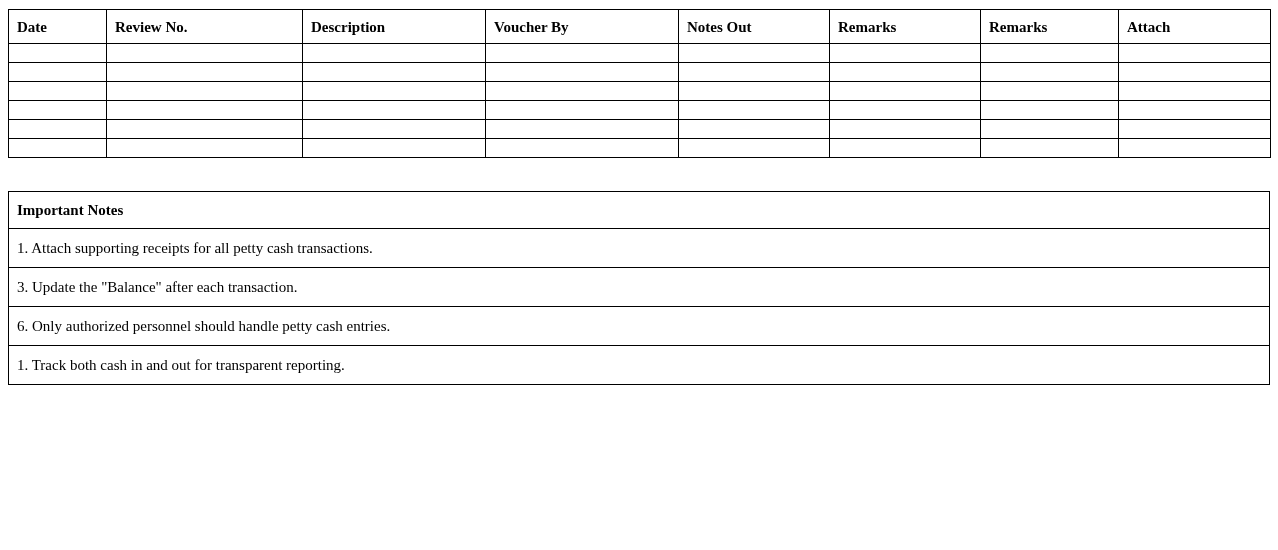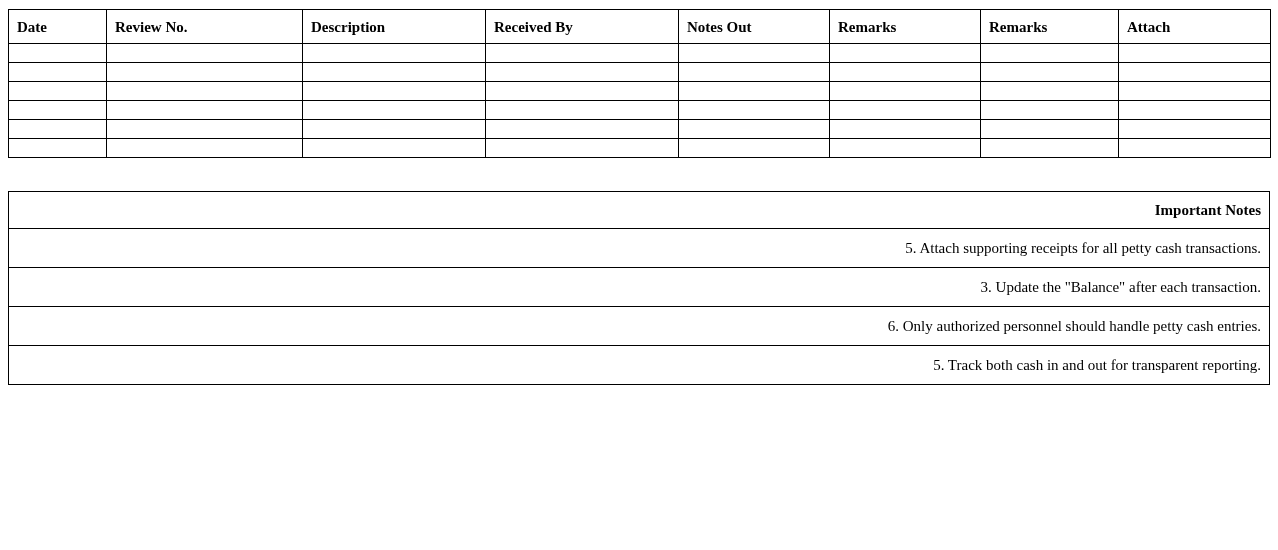"Received By" th { text: Received -> Voucher }
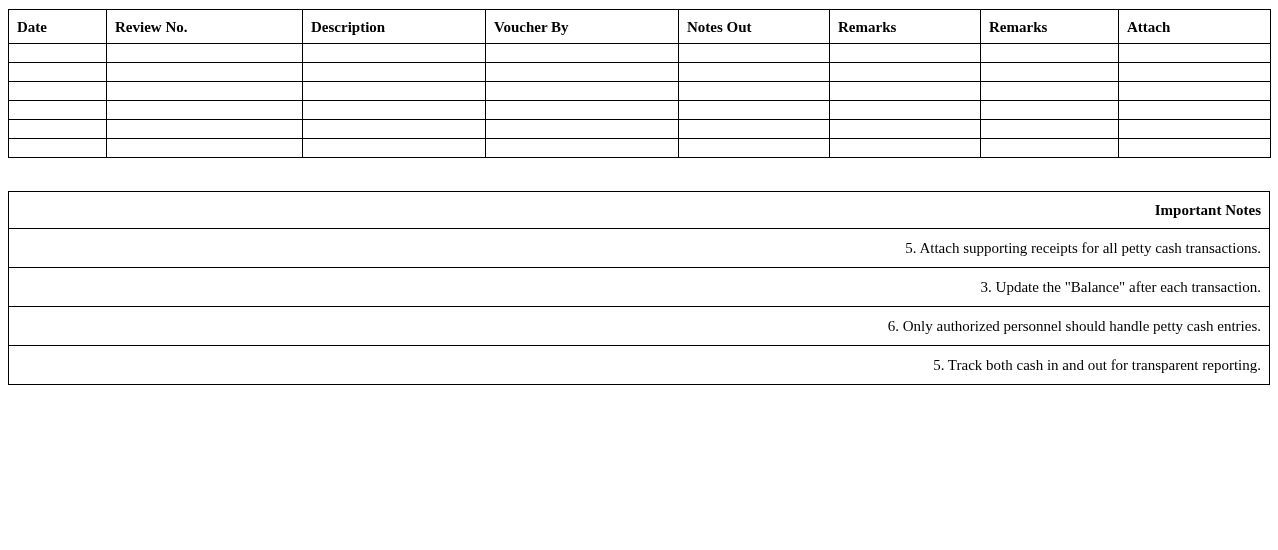"Important Notes" table.notes td { text-align: right -> none }
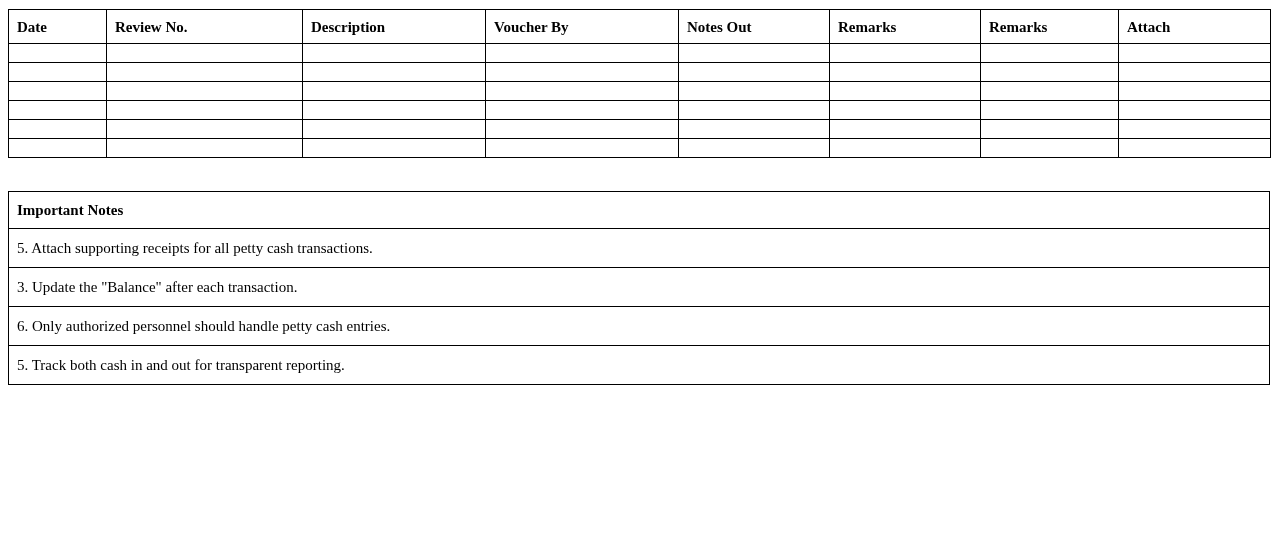"5. Attach supporting receipts for" td { text: 5 -> 1 }
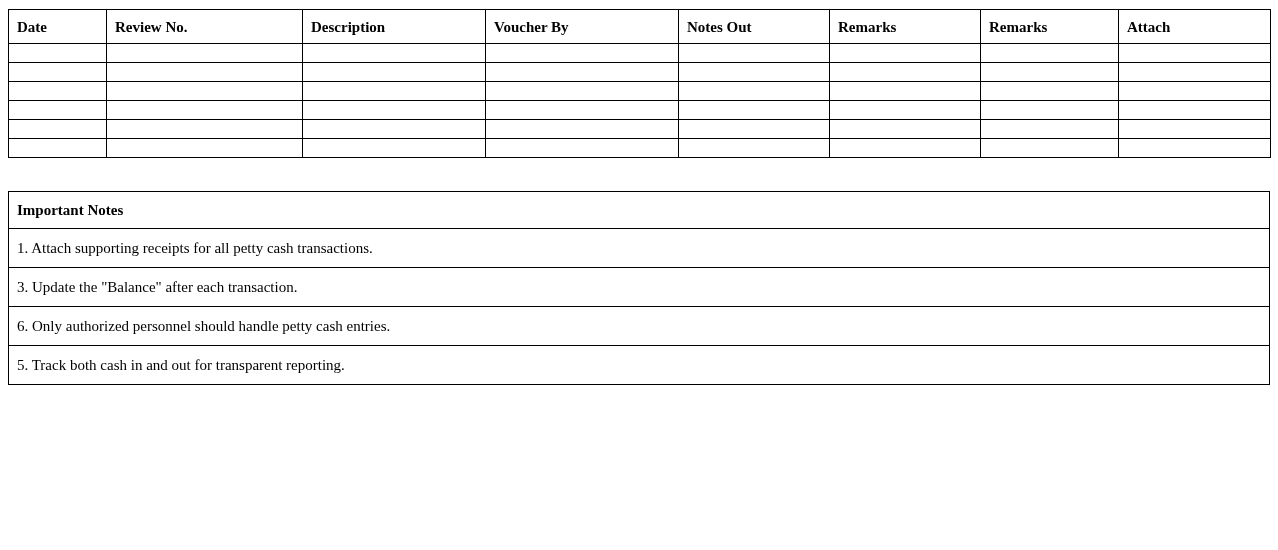"5. Track both cash in" td { text: 5 -> 1 }
